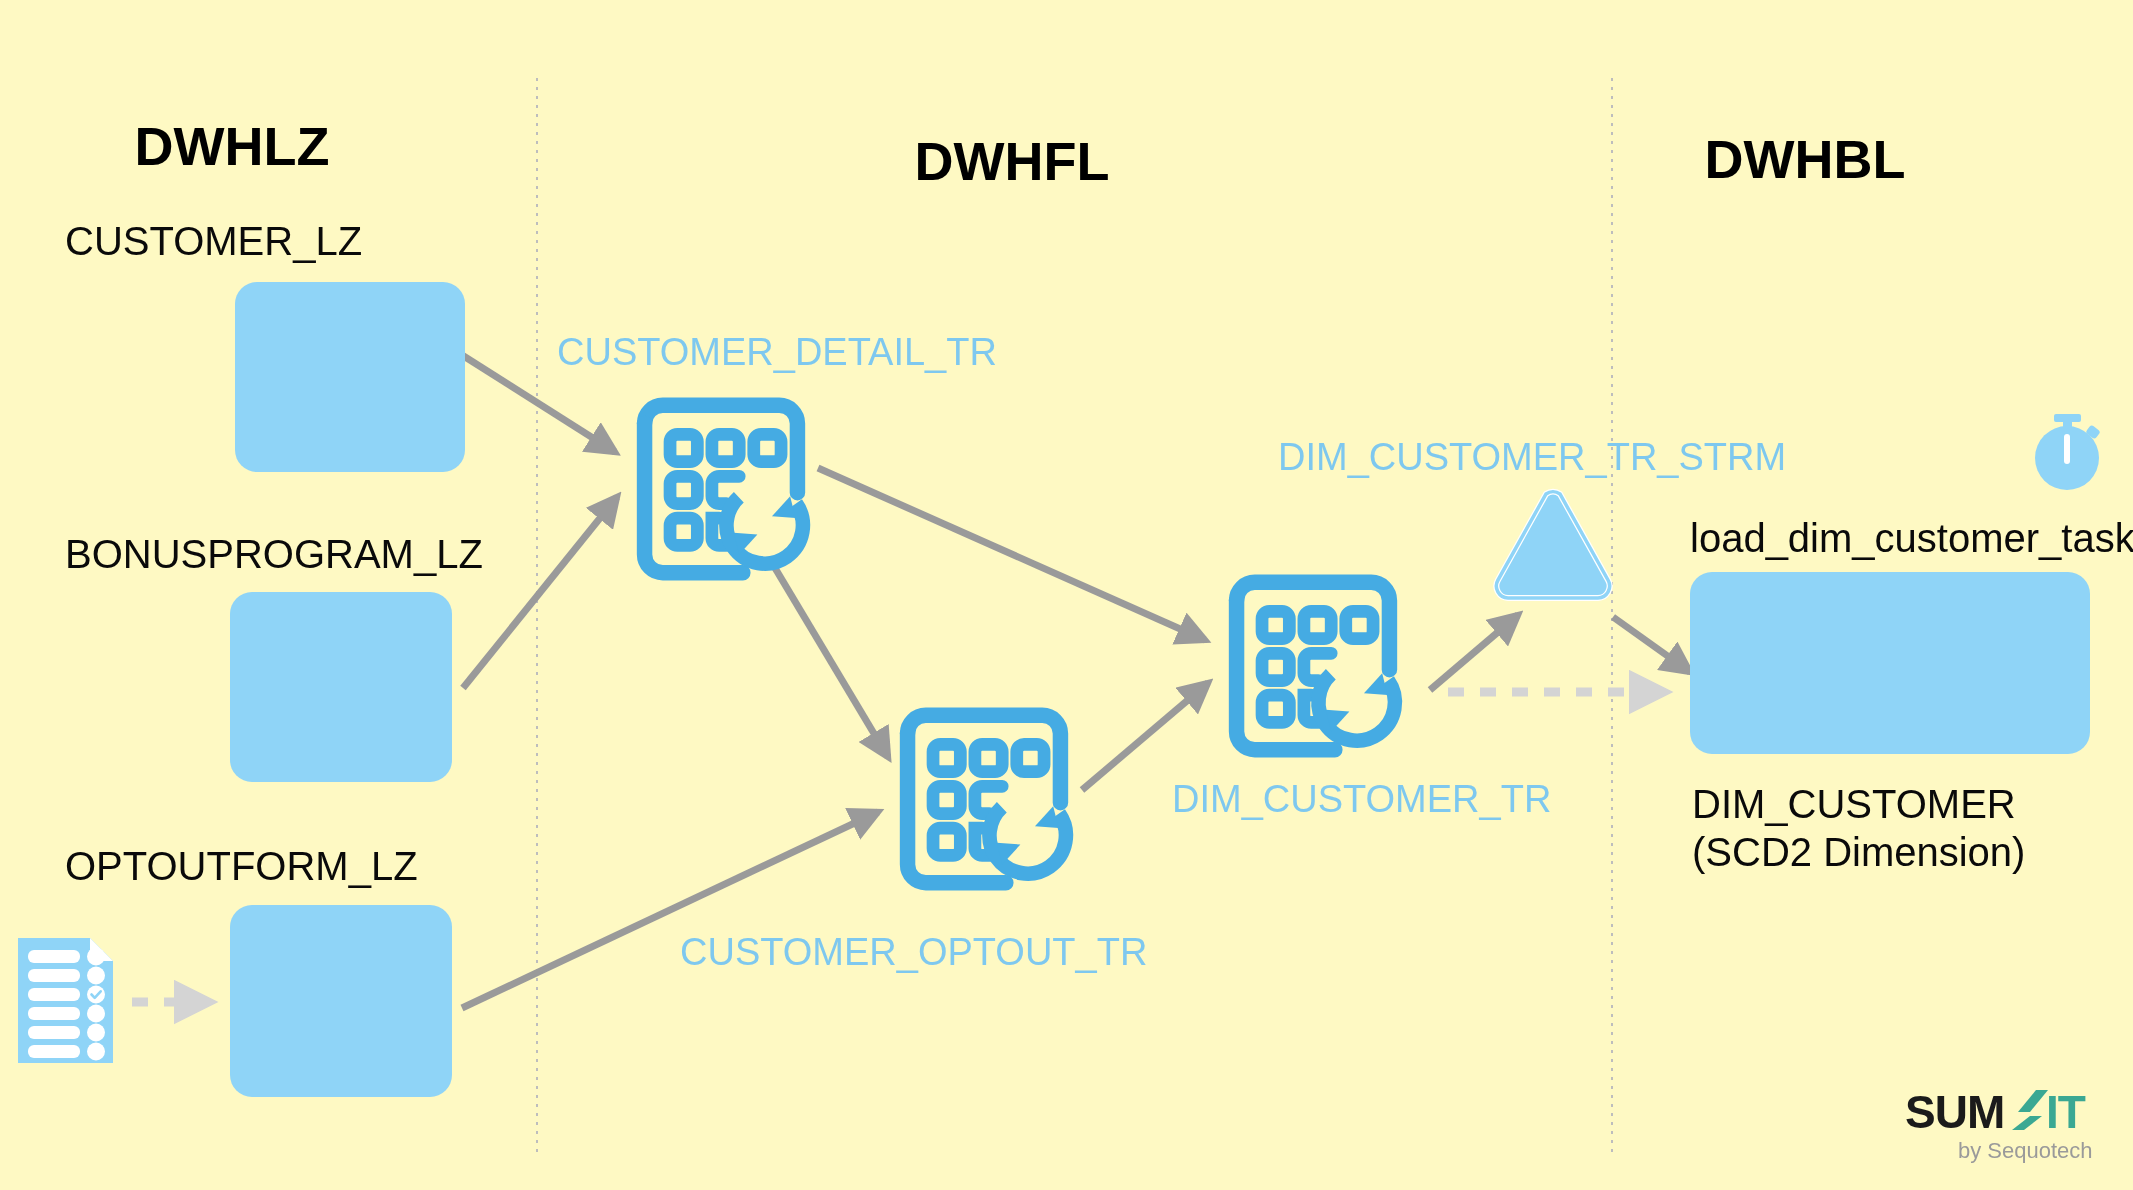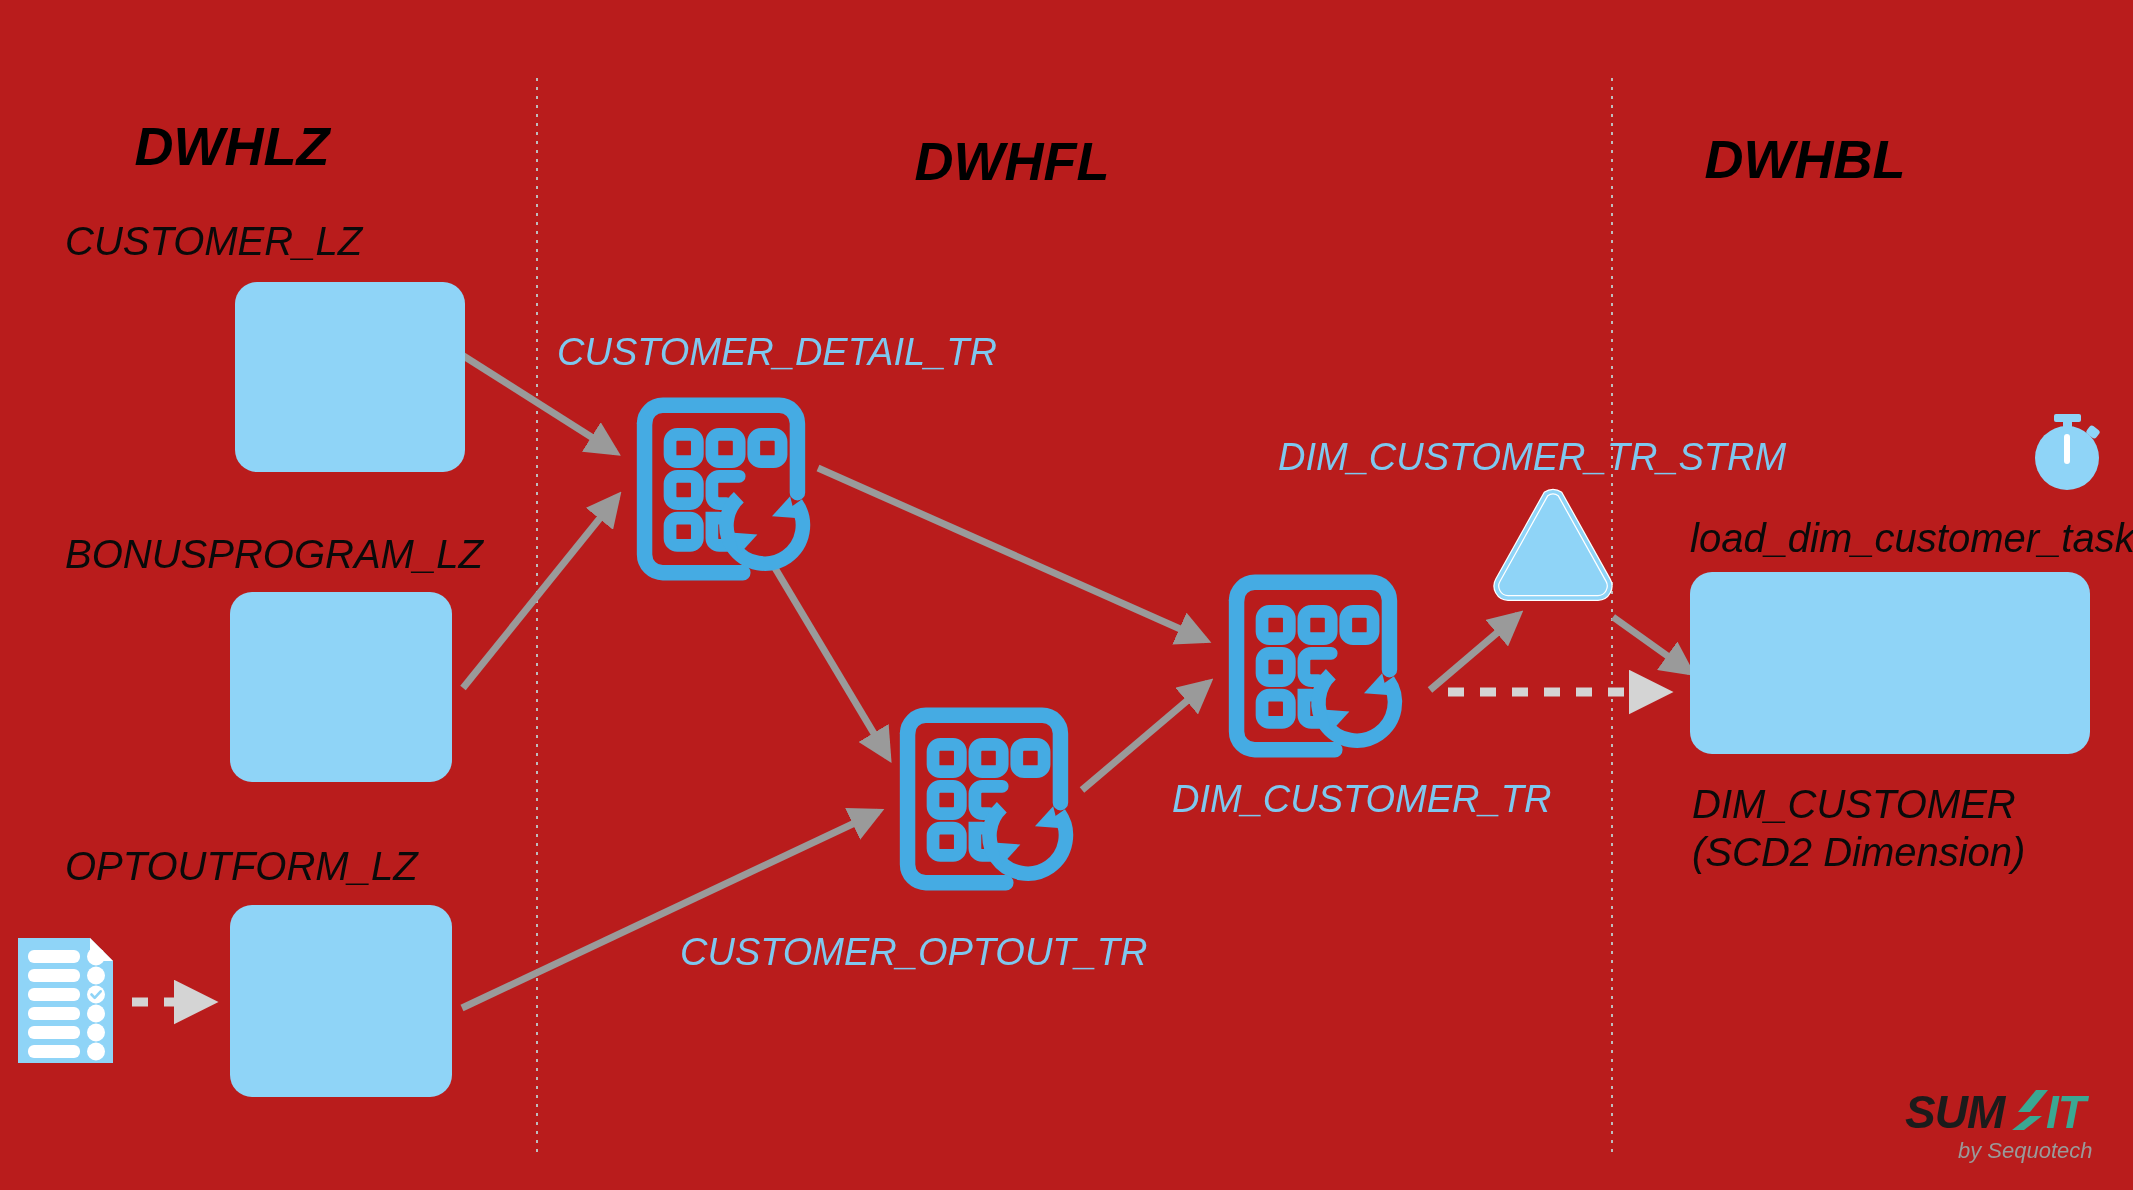"DWHLZ" #canvas { background: #b91c1c -> #fef9c3; font-style: italic -> none }
